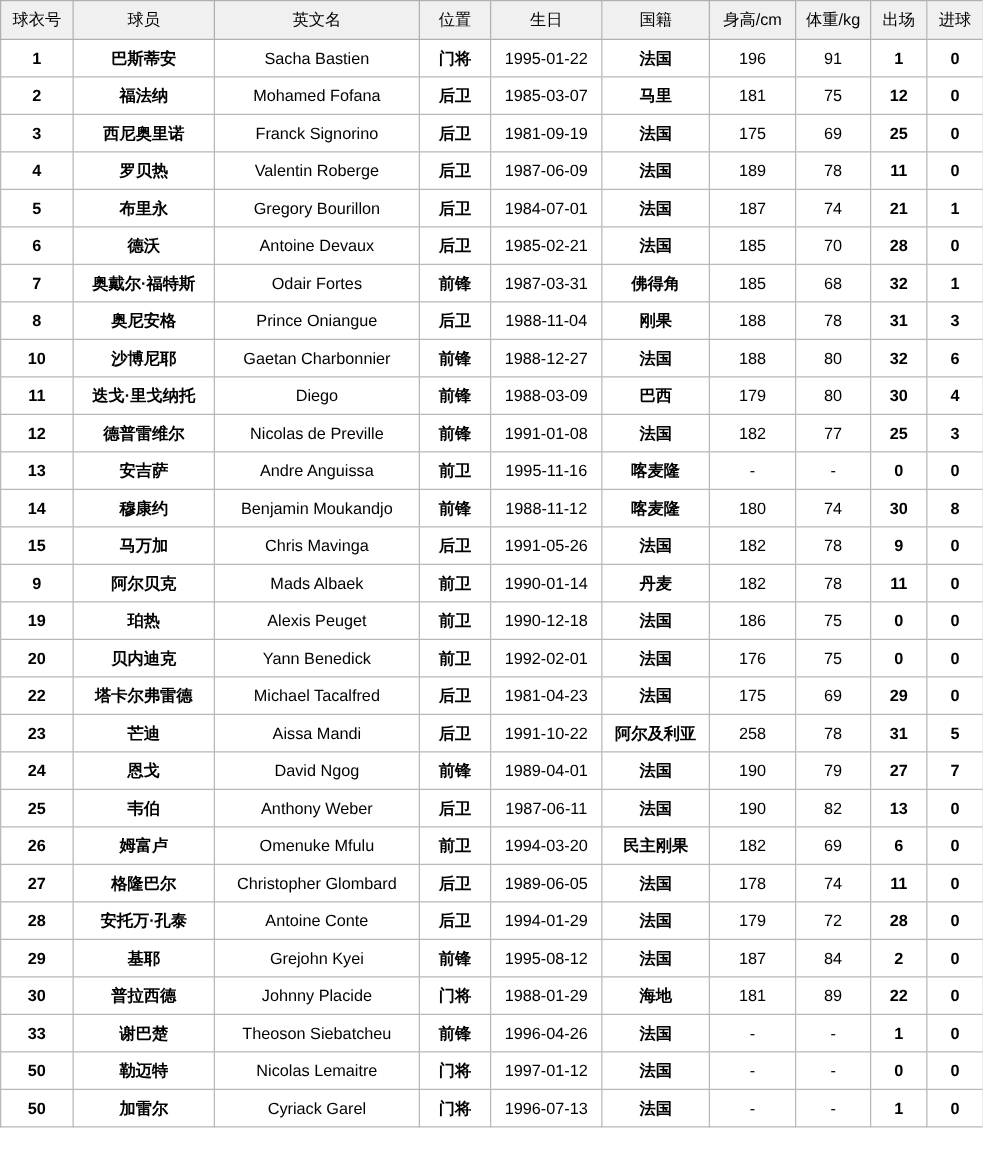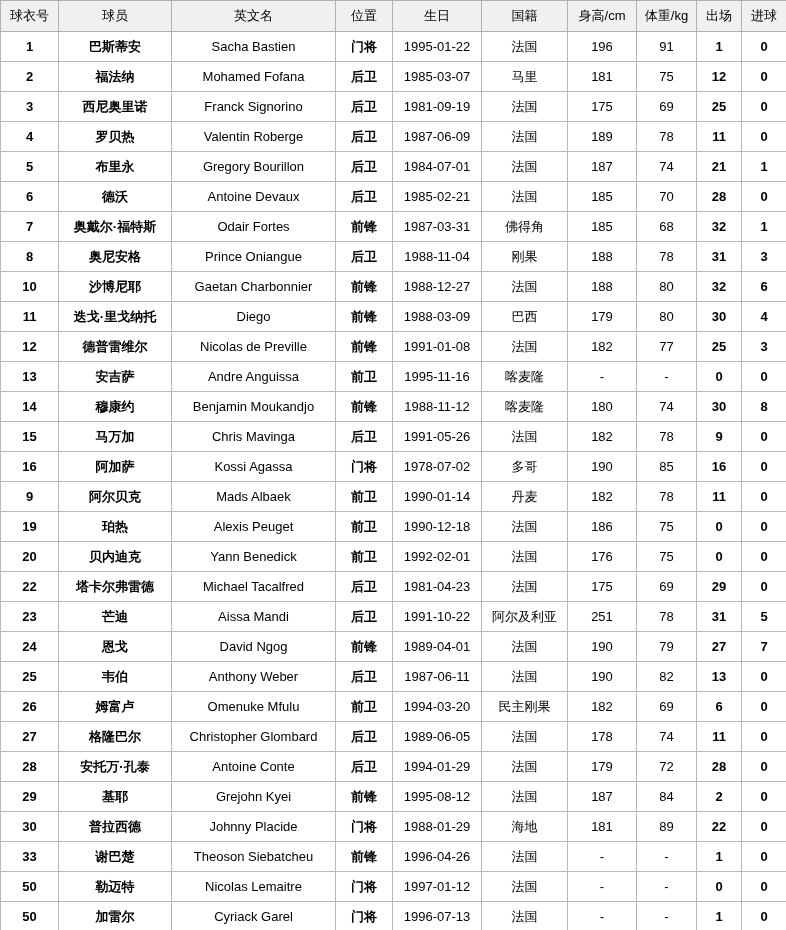"法国" td.col-nat { font-weight: normal -> bold }
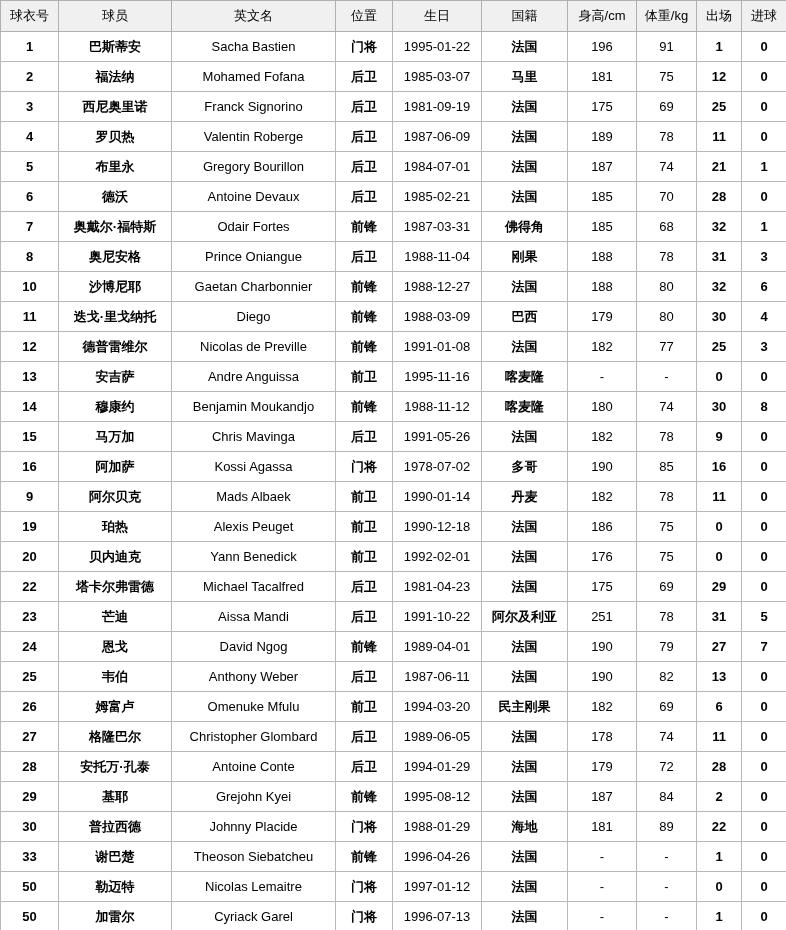"16" tr { html: <tr> <td>16</td> <td>阿加萨</td> <td>Kossi Agassa</td> <td>门将</td> <td>1978-07-02</td> <td>多哥</td> <td>190</td> <td>85</td> <td>16</td> <td>0</td> </tr> -> none }
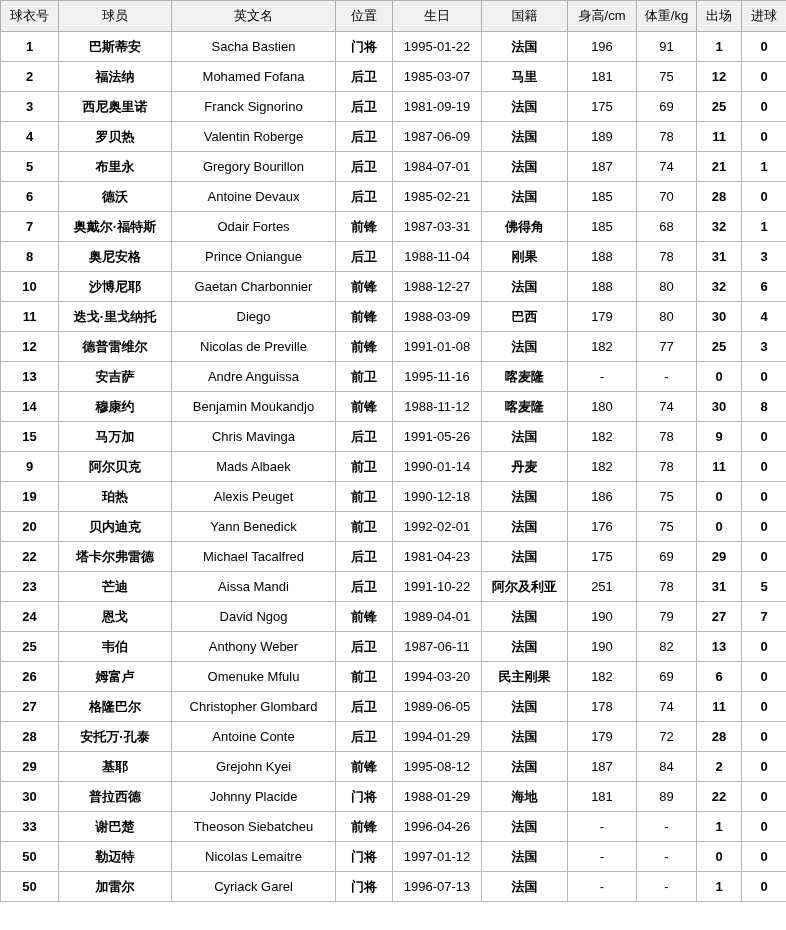"251" td.col-h { text: 251 -> 258 }
